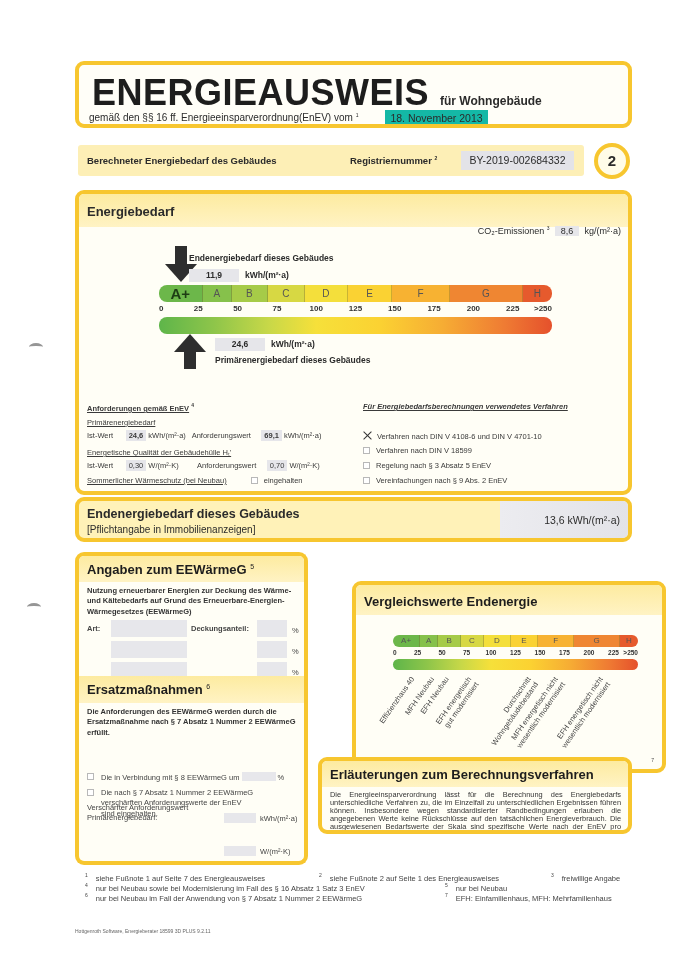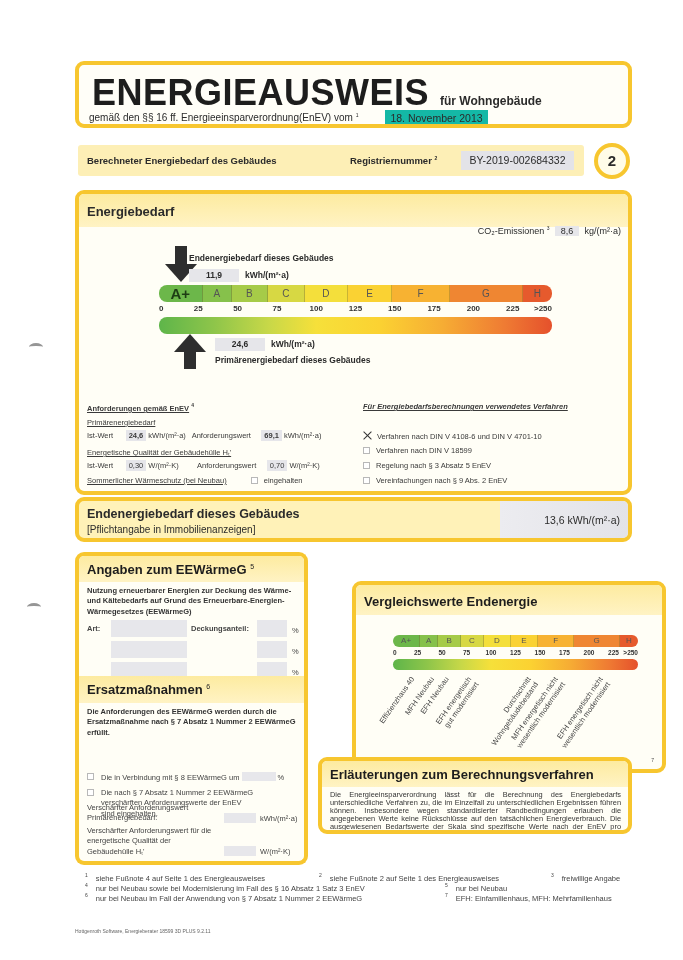"Verschärfter Anforderungswert für die" div.optrow { html: <div>Verschärfter Anforderungswert für die energetische Qualität der Gebäudehülle Hₜ'</div> -> none }
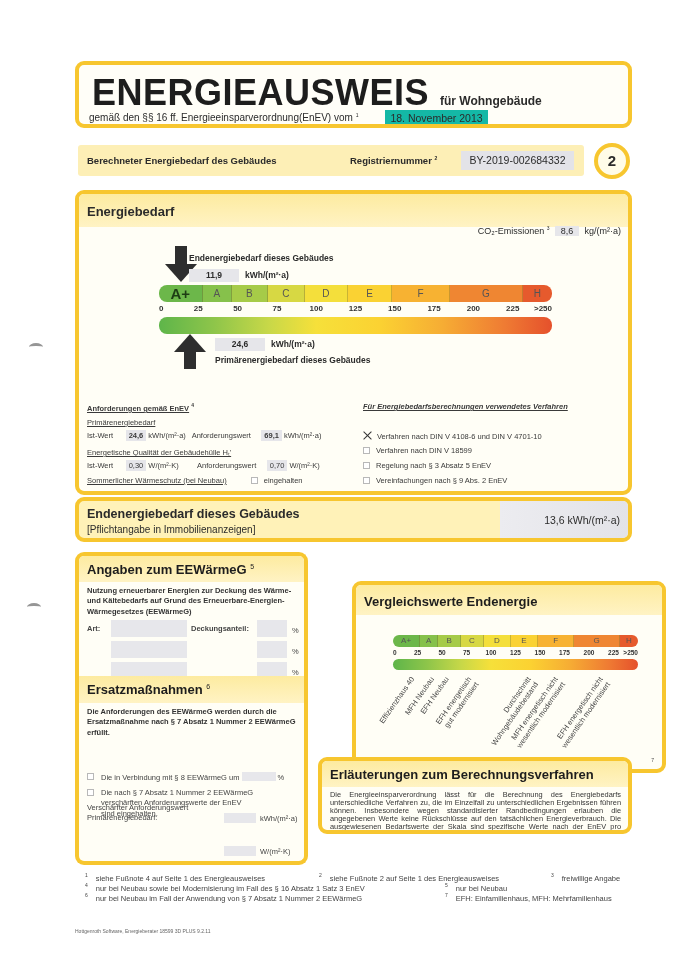"siehe Fußnote 4 auf Seite" span { text: 4 auf Seite 1 -> 1 auf Seite 7 }
